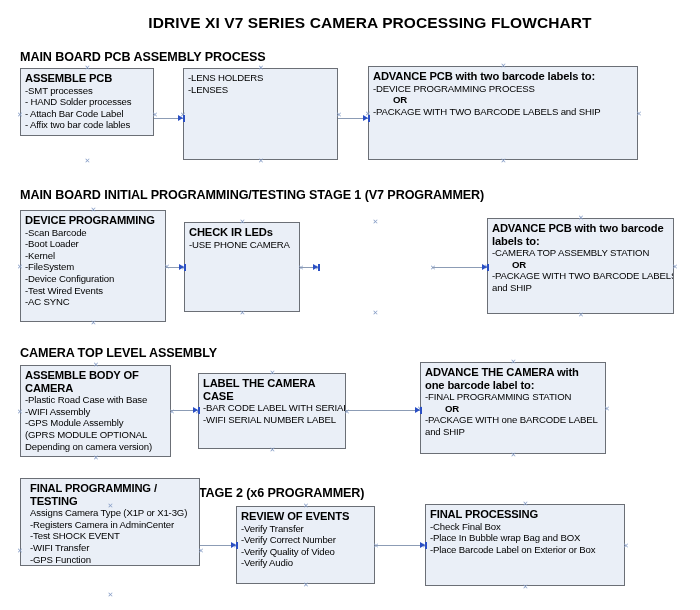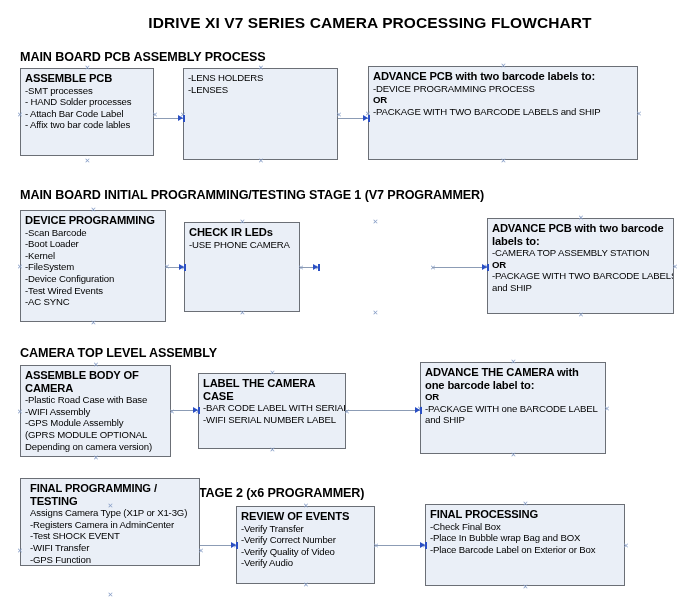"ASSEMBLE PCB" div.node { height: 88px -> 68px }
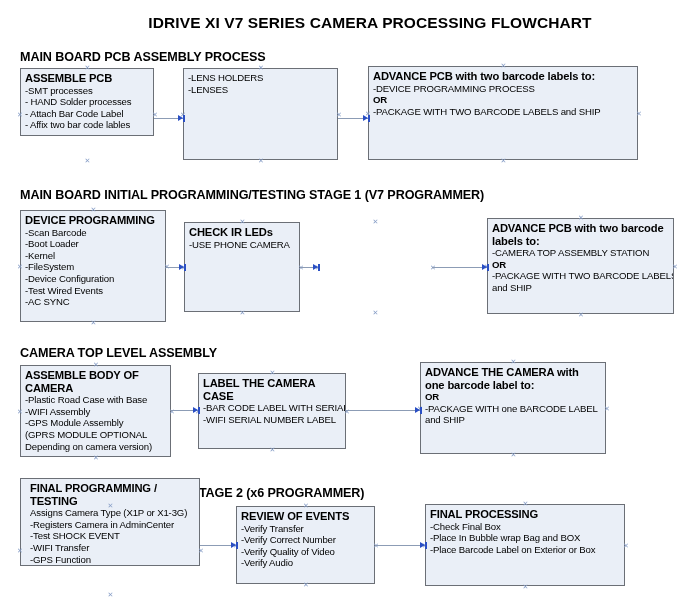"OR" .node .ln.b { margin-left: none -> 20px }
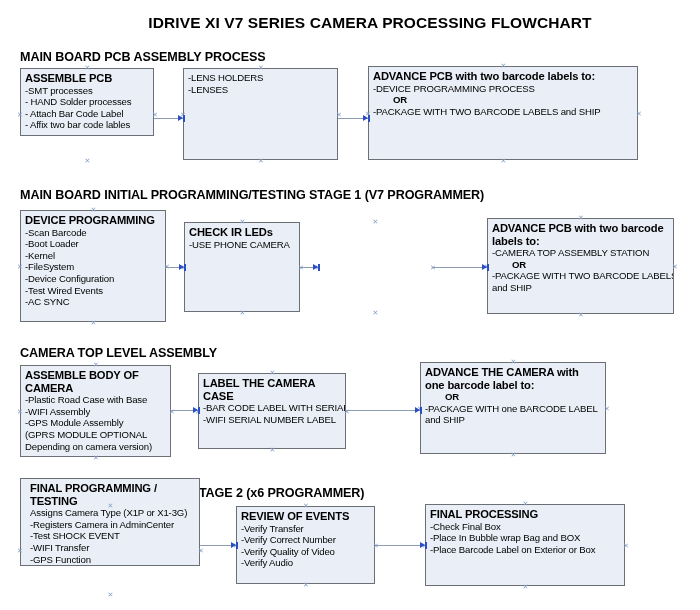"-FINAL PROGRAMMING STATION" span.ln { html: none -> <span>-FINAL PROGRAMMING STATION</span> }
